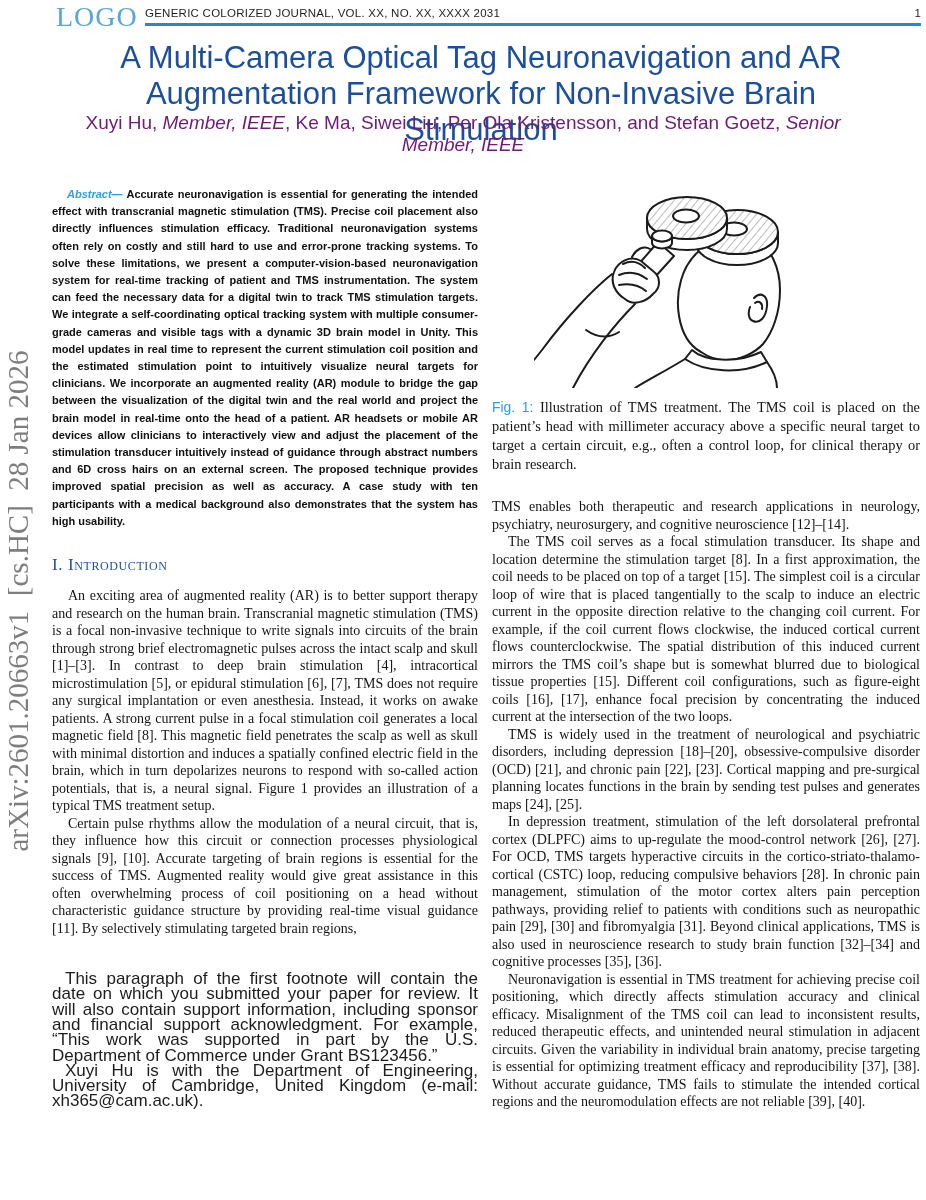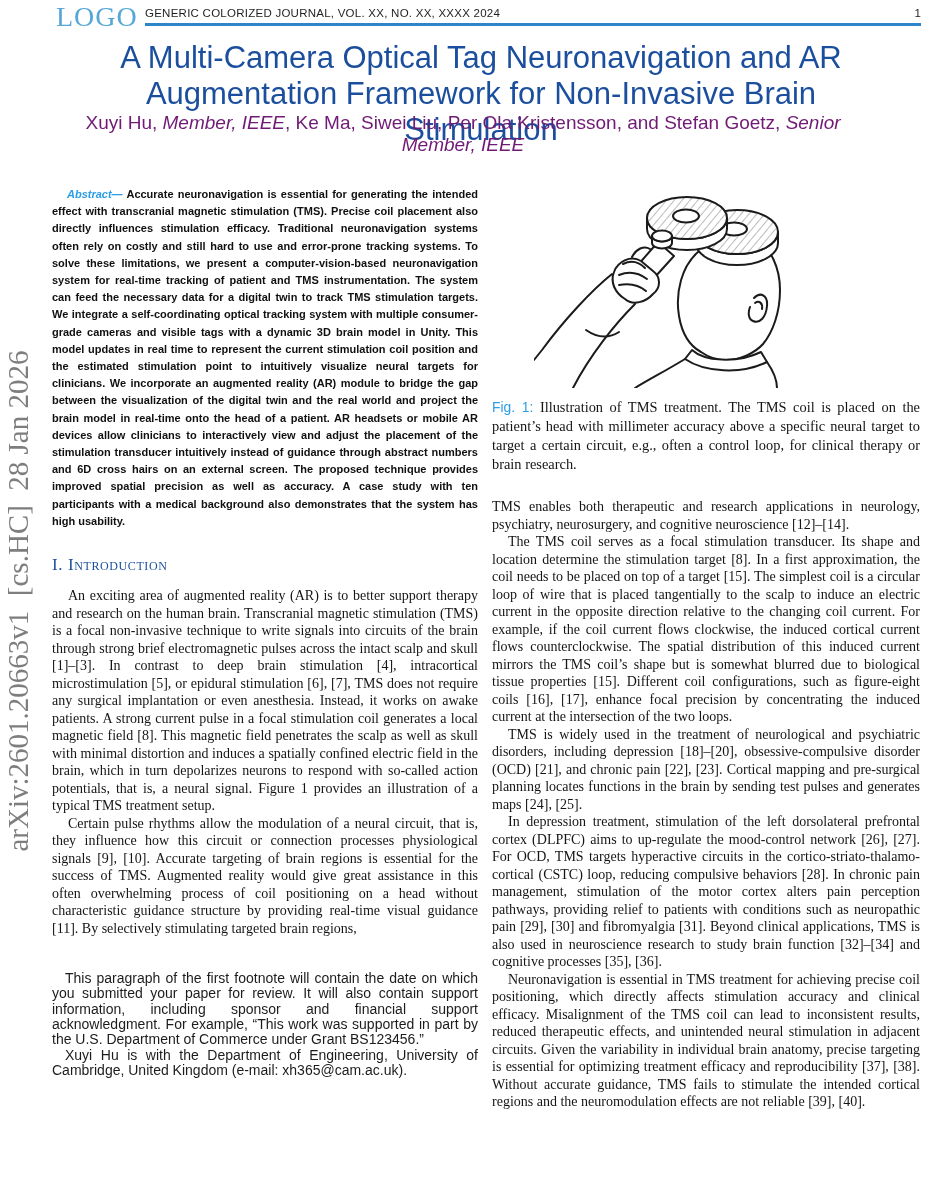"GENERIC COLORIZED JOURNAL, VOL. XX," div.journal-line { text: 2024 -> 2031 }
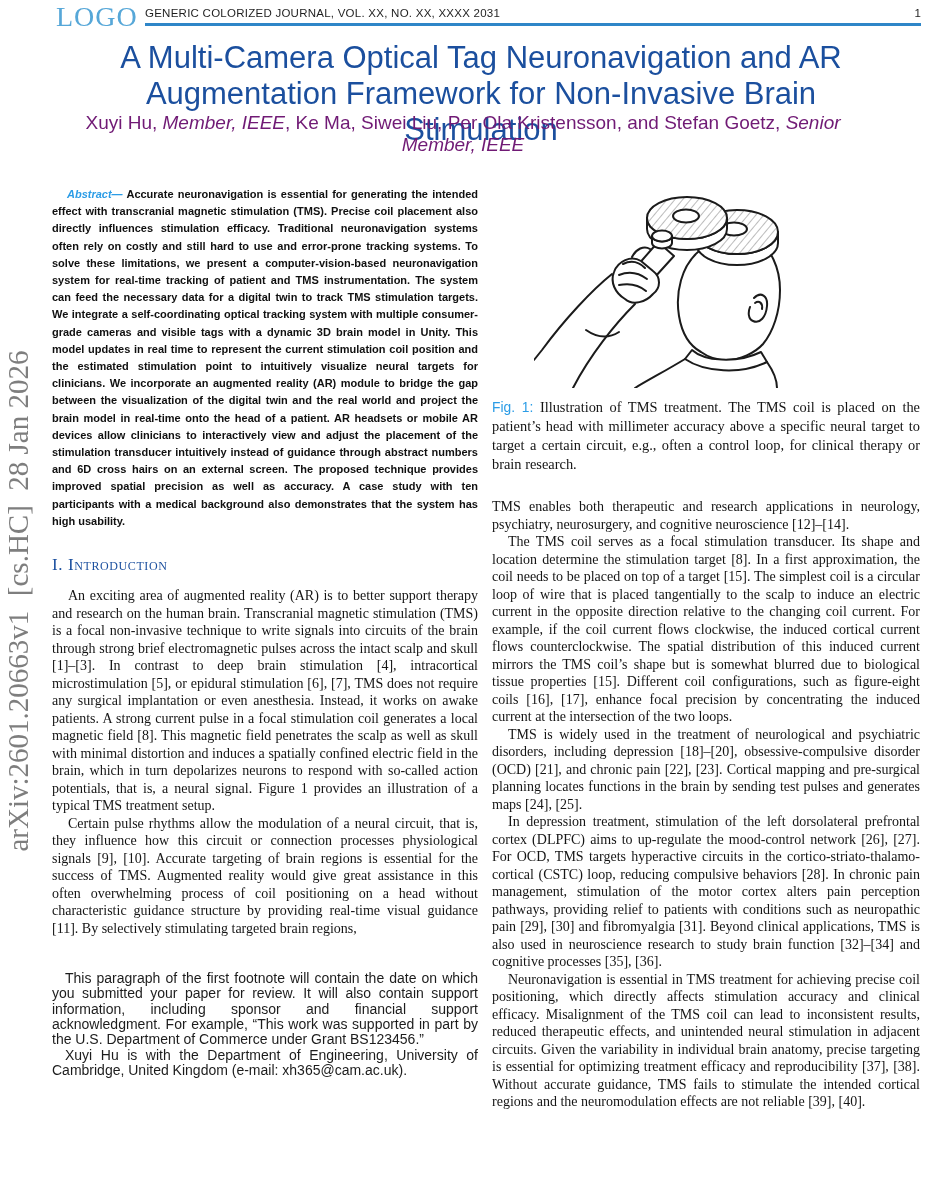"This paragraph of the first" .foot-par { font-size: 14px -> 17px }
